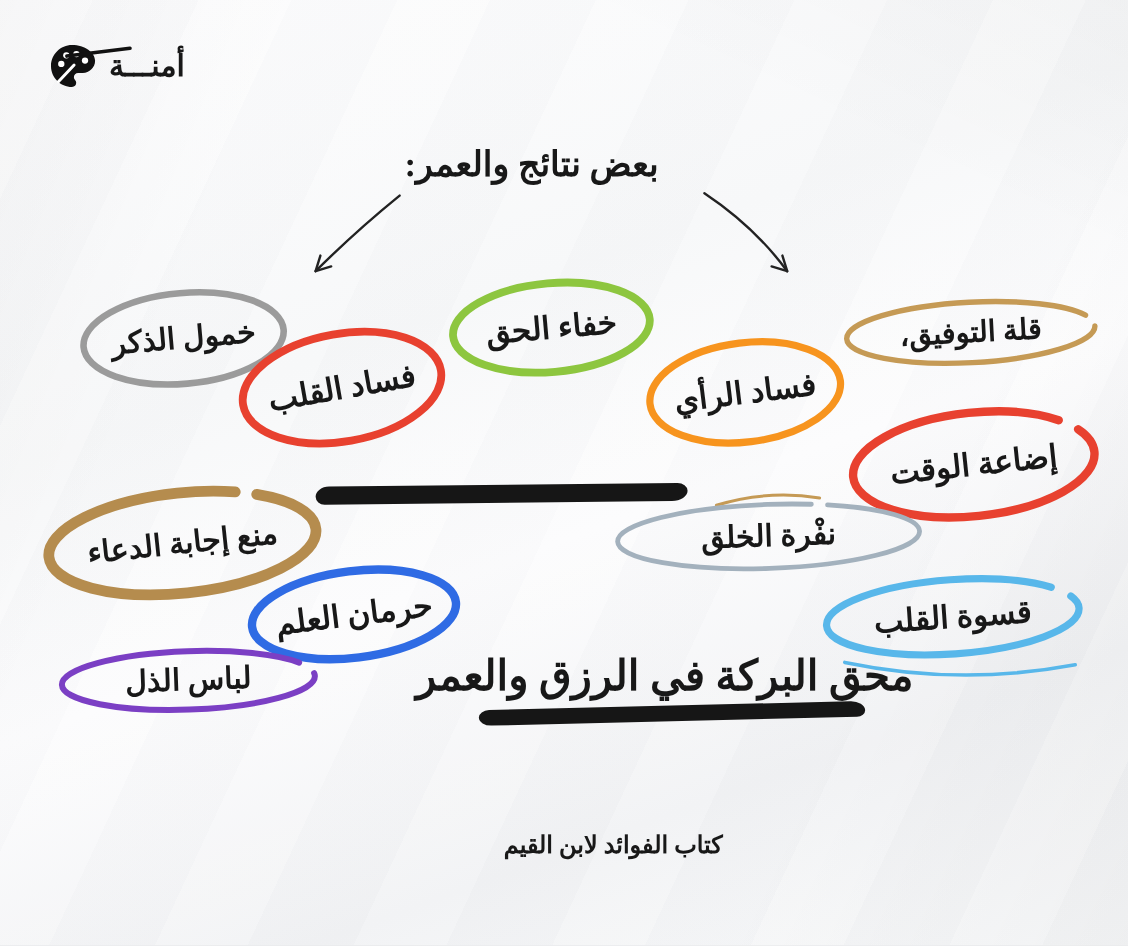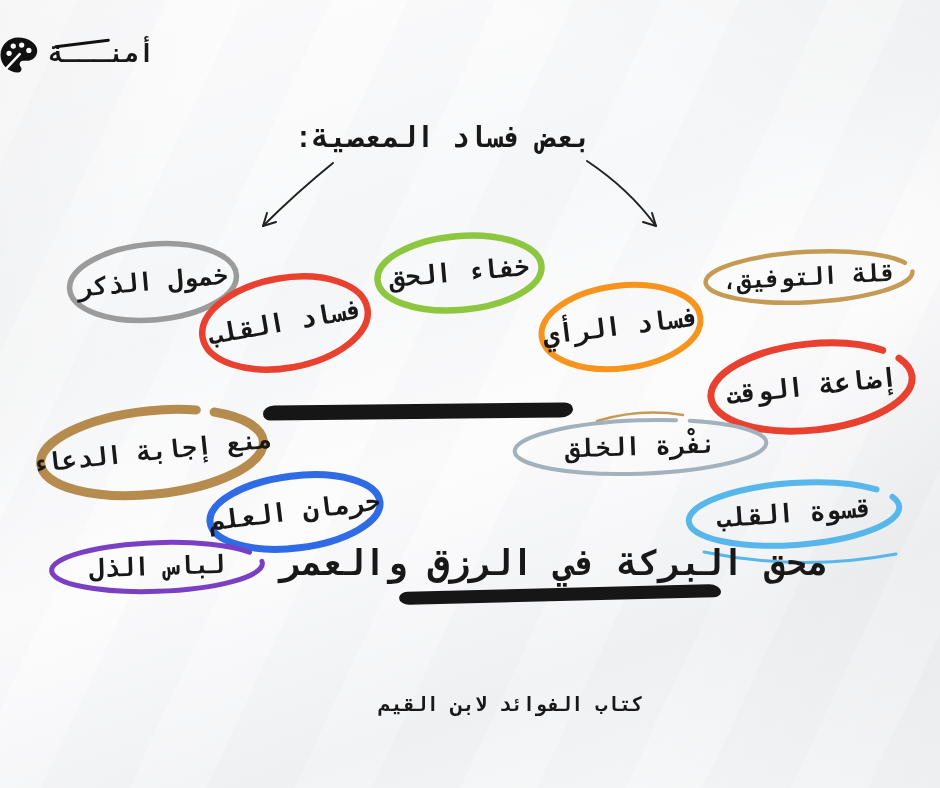"أمنـــة" .canvas { font-family: Liberation Mono, monospace -> Liberation Serif, serif }
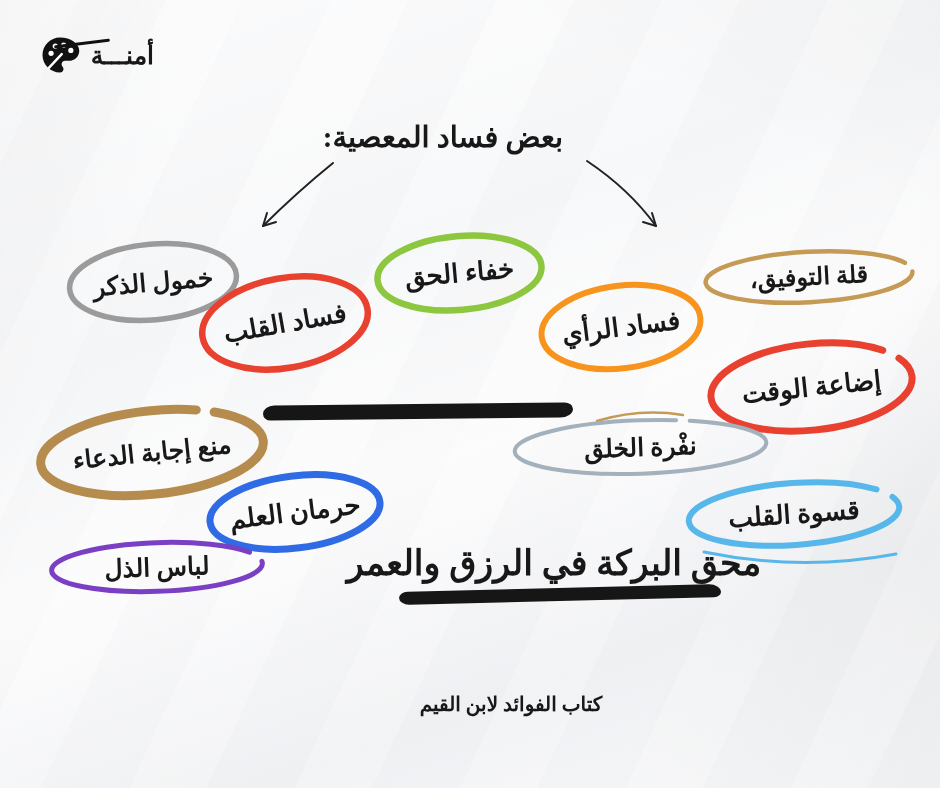"بعض فساد المعصية:" div.title { text: فساد المعصية -> نتائج والعمر }
